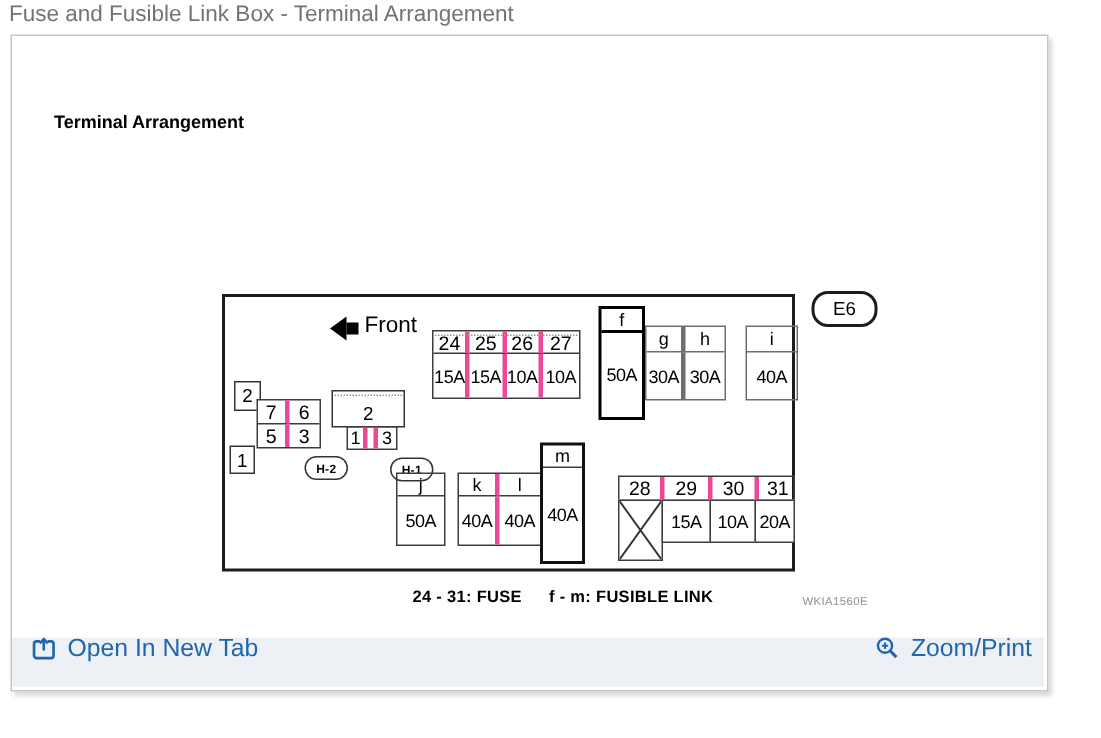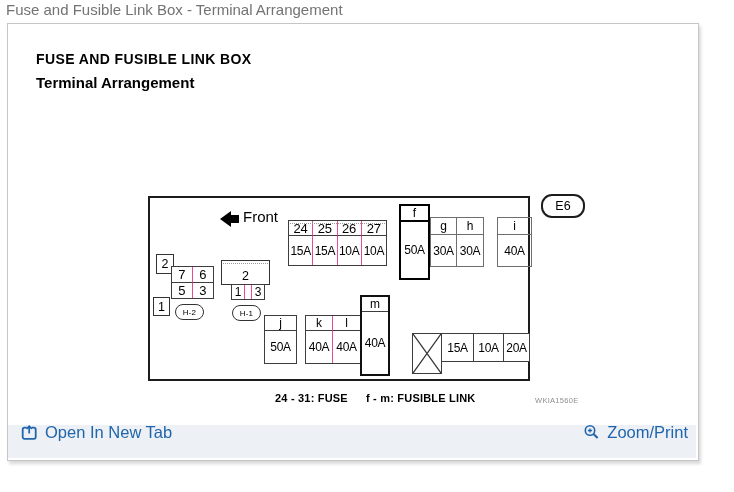"FUSE AND FUSIBLE LINK BOX" div.abs { html: <div>FUSE AND FUSIBLE LINK BOX</div> -> none }
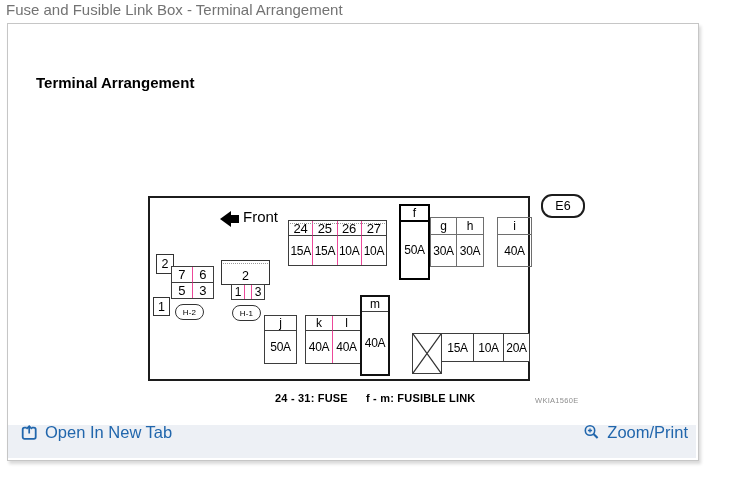"Terminal Arrangement" .hline2 { font-size: 15px -> 12px }
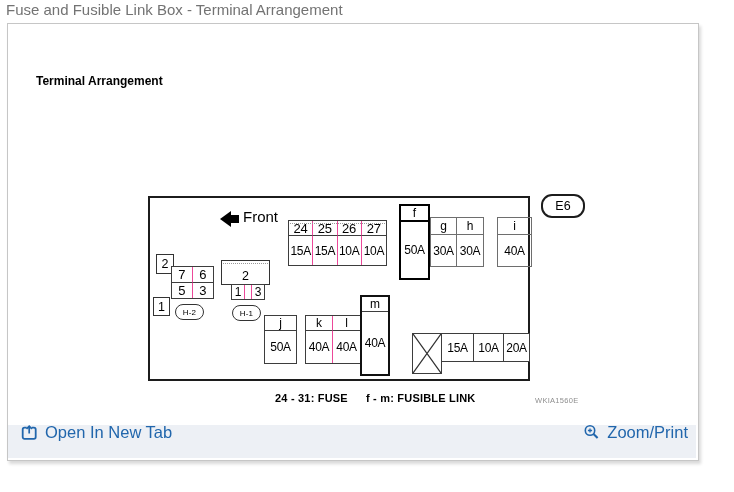"24" .br { border-right: 1px solid #ec4899 -> 3px solid #ec4899 }
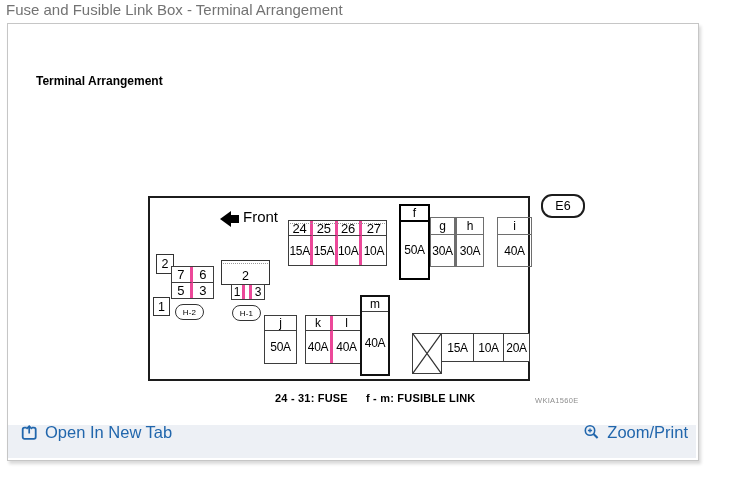"H-2" .oval { font-weight: 400 -> 700; margin-left: none -> 28px }
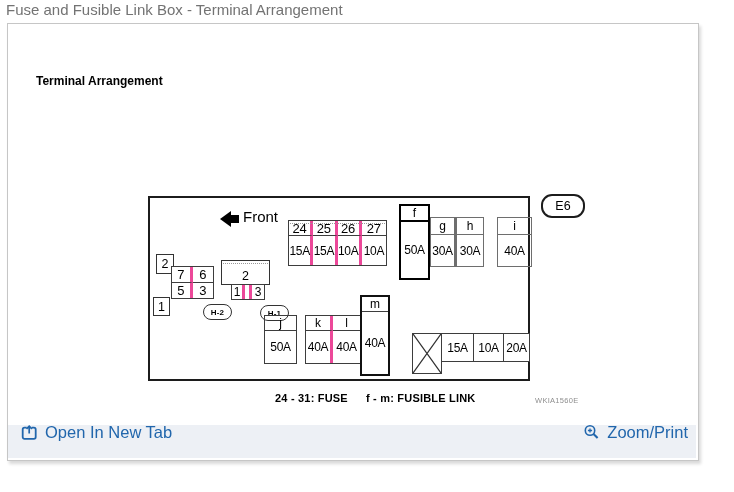"28" div.tbl { html: none -> <div> <div>28</div> <div>29</div> <div>30</div> <div>31</div> </div> }
